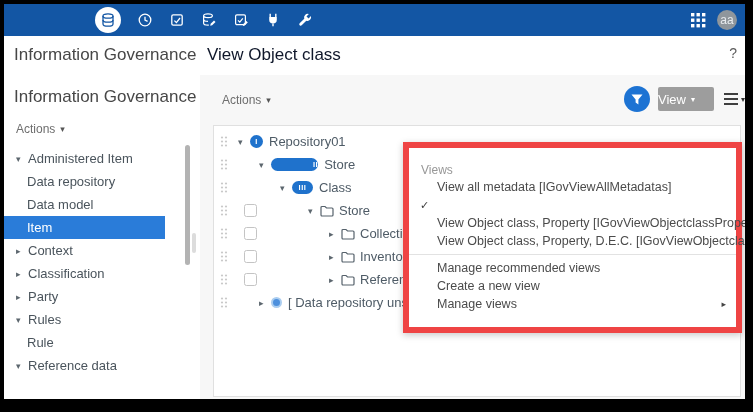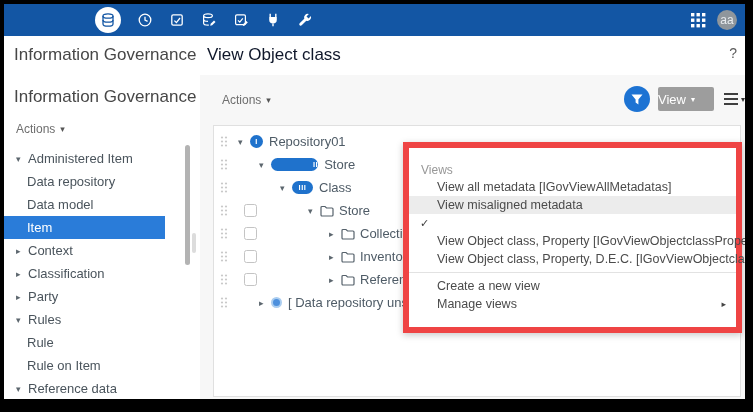"View misaligned metadata" div.menu-item { html: <div>View misaligned metadata</div> -> none }
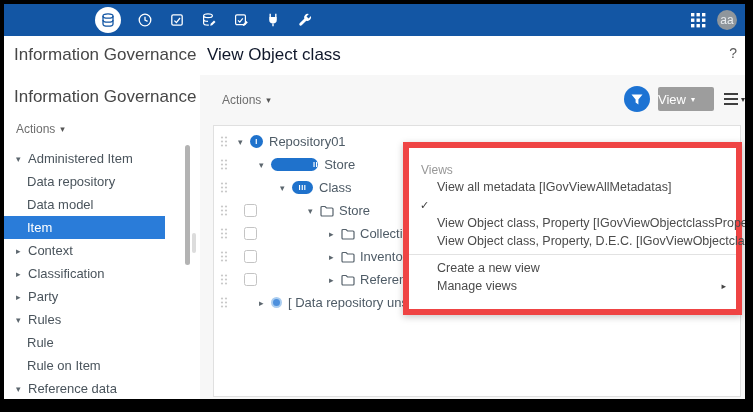"Manage recommended views" div.menu-item { html: none -> <div>Manage recommended views</div> }
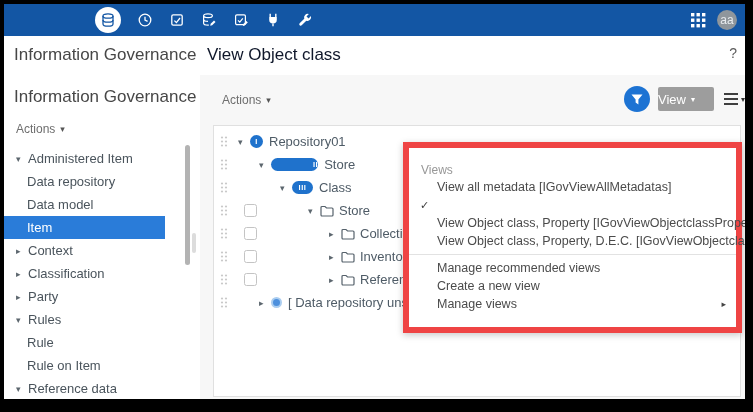"Rule on Item" div.nav-row { html: <div> <span>Rule on Item</span> </div> -> none }
